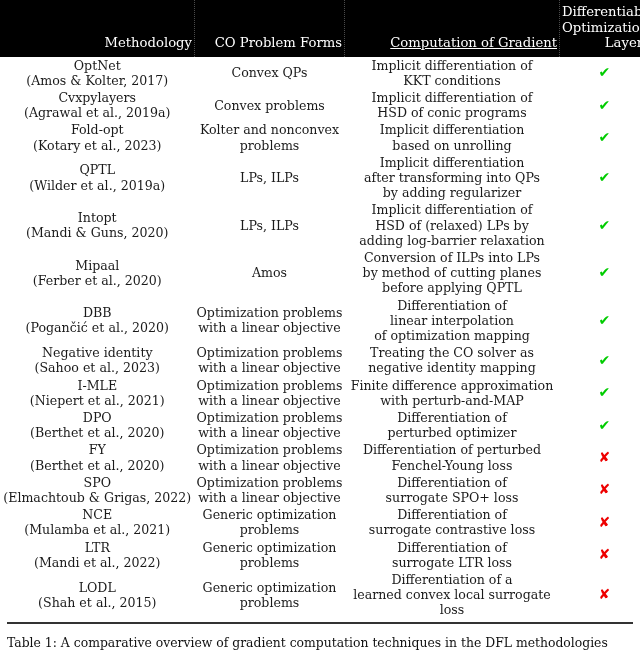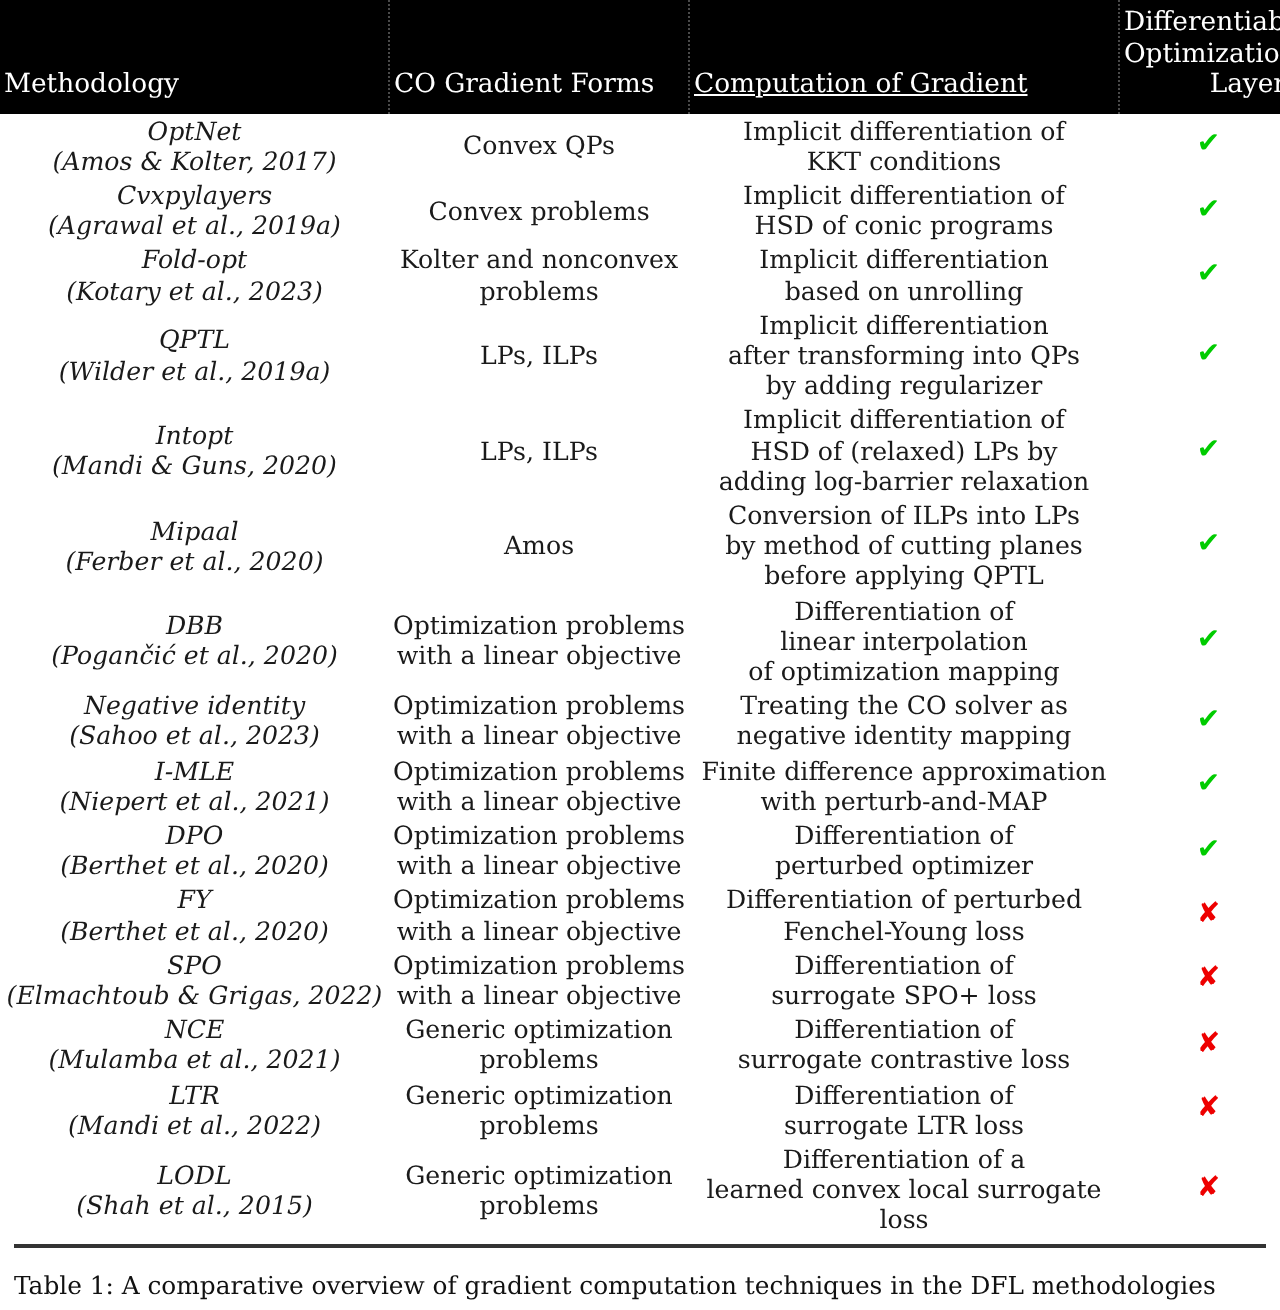"Methodology" thead th { text-align: left -> right }
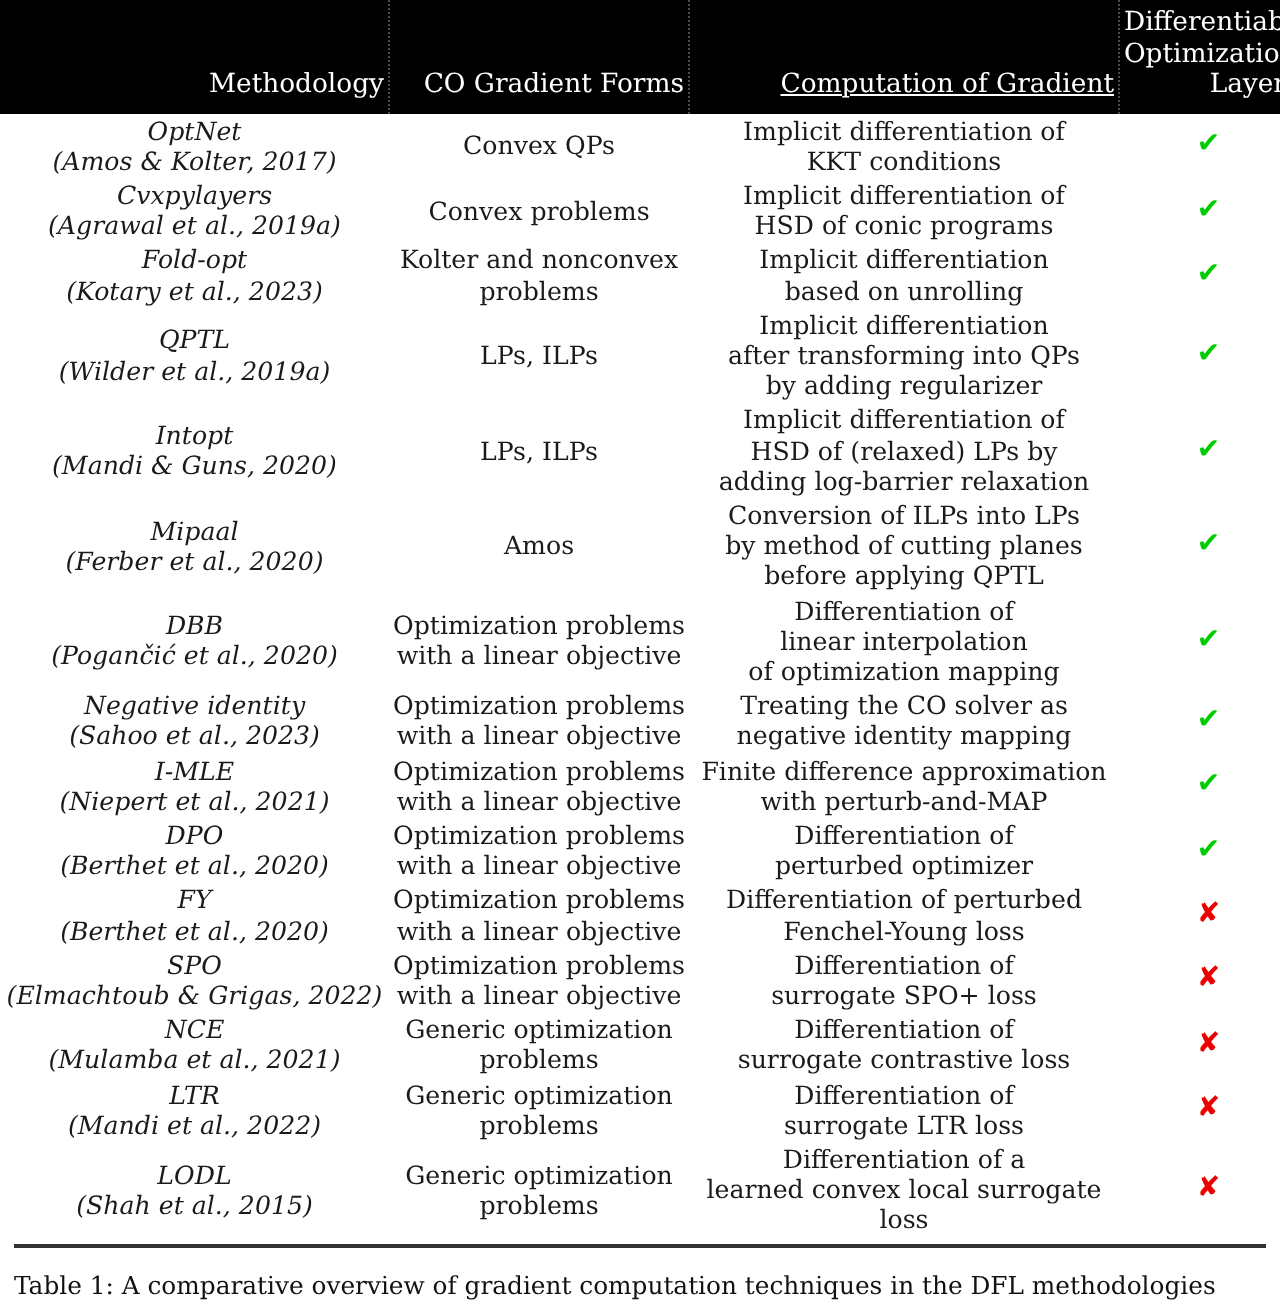"CO Gradient Forms" th.c2 { text: Gradient -> Problem }
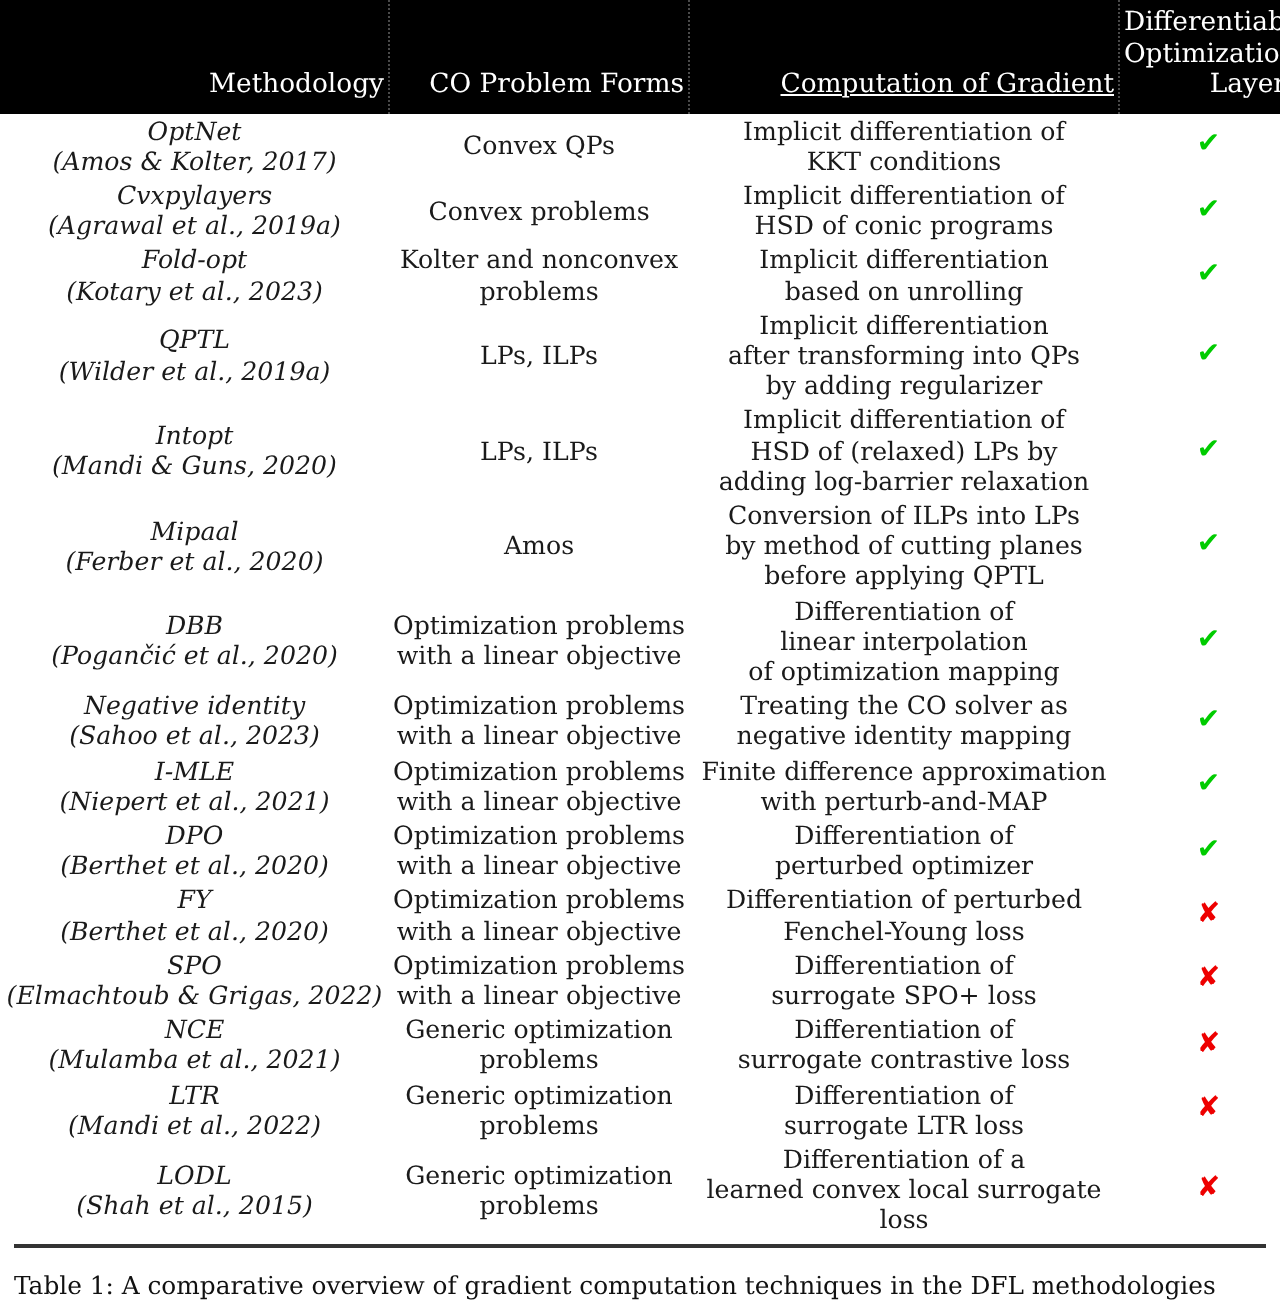"OptNet" tbody td.c1 { font-style: italic -> none }
